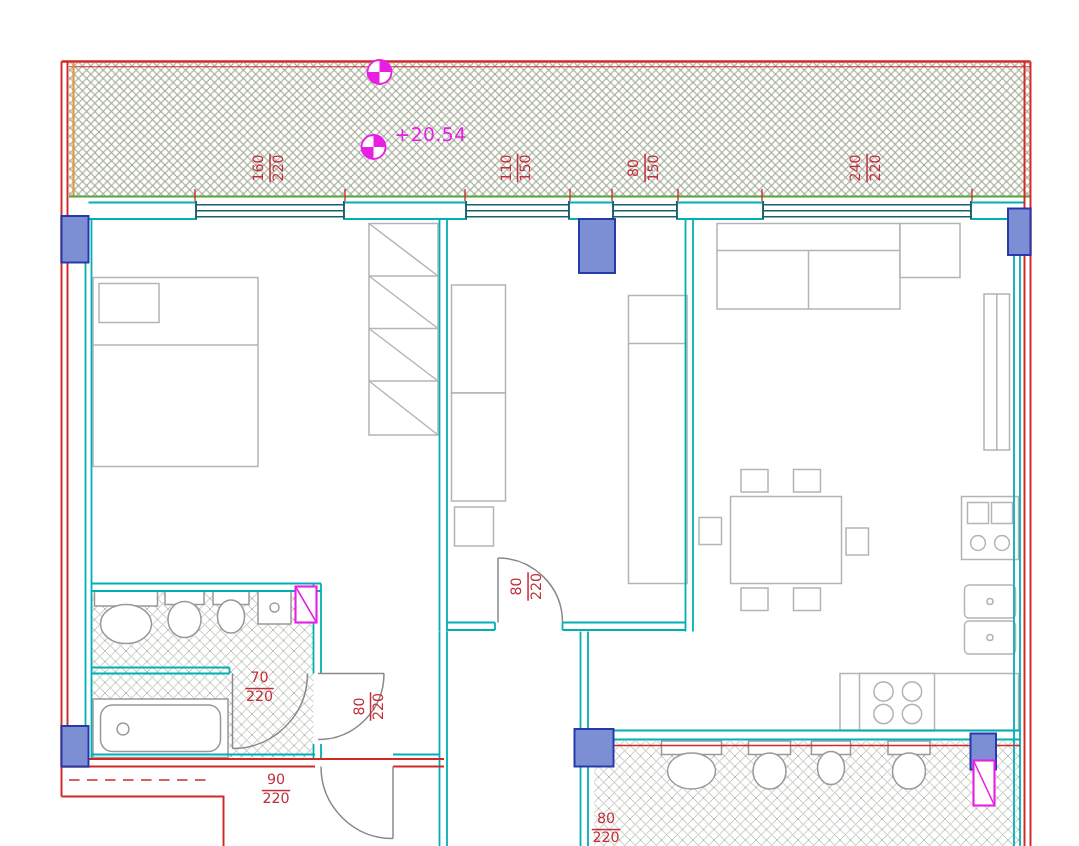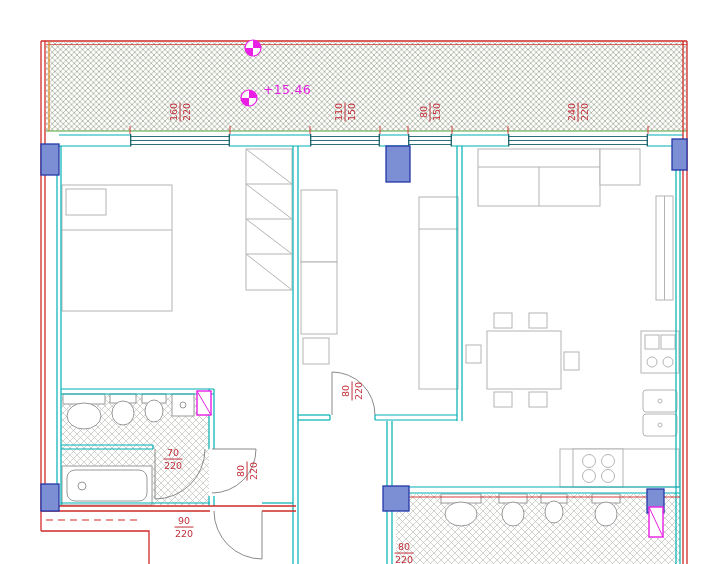"+15.46" div.level-label { text: +15.46 -> +20.54 }
